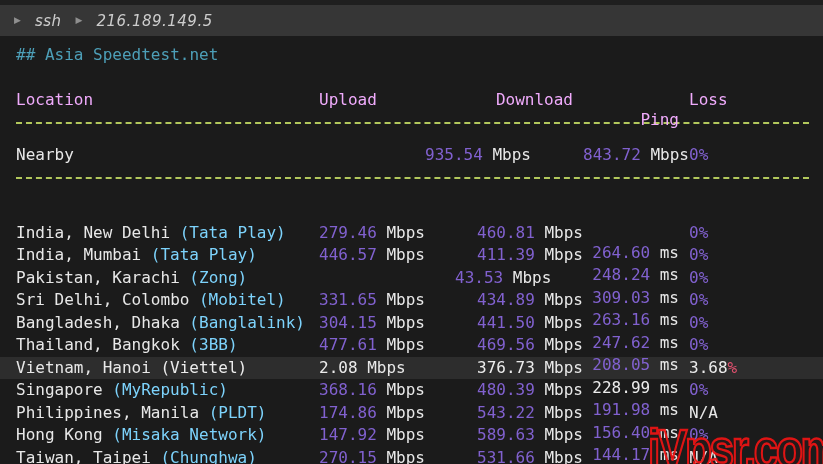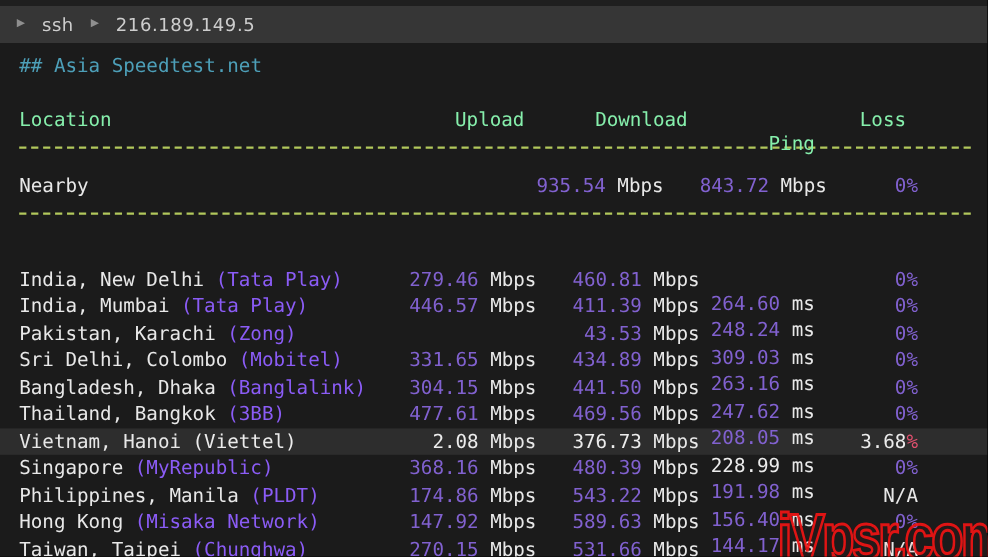"ssh" .tb-text { font-style: none -> italic }
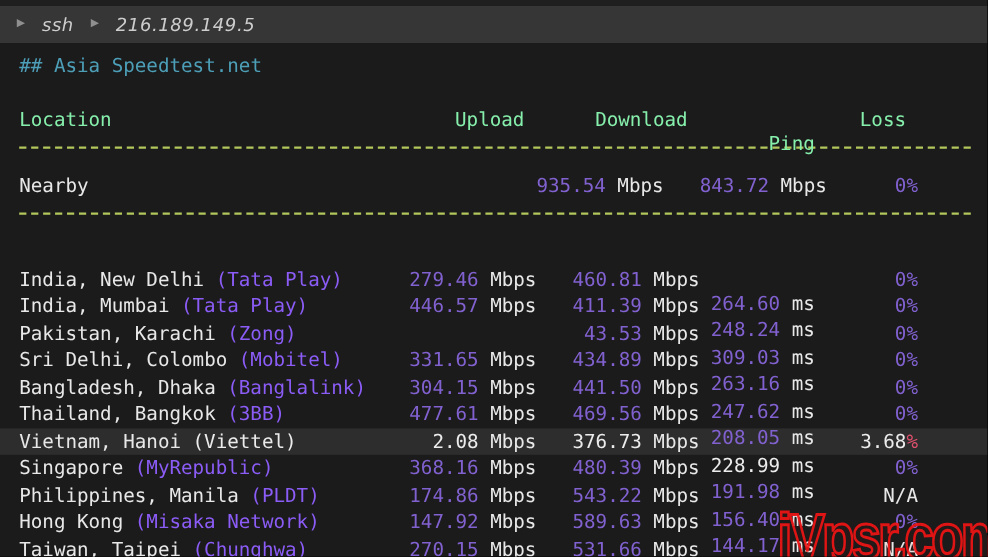"Location" .thead { color: #86efac -> #f0abfc }
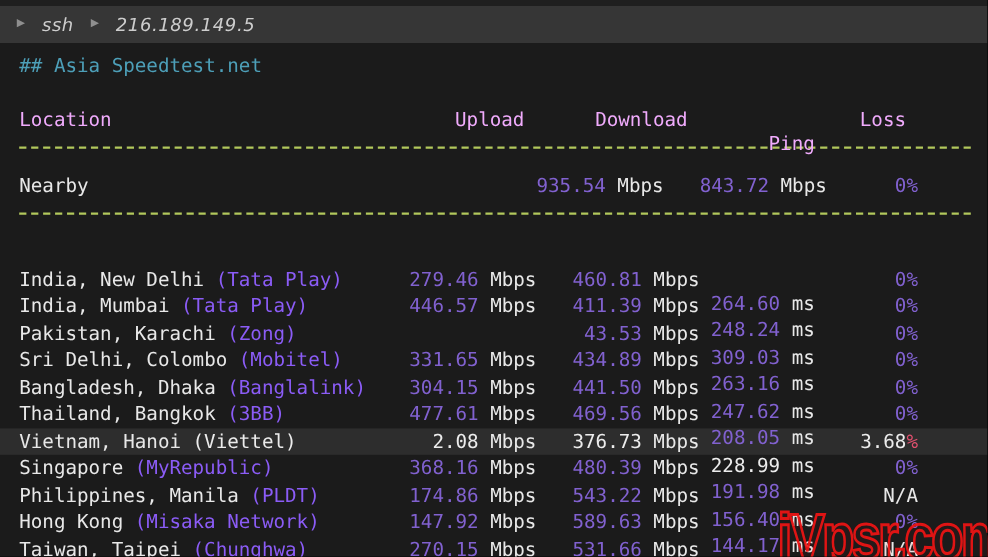"Upload" .c-up { text-align: right -> left }
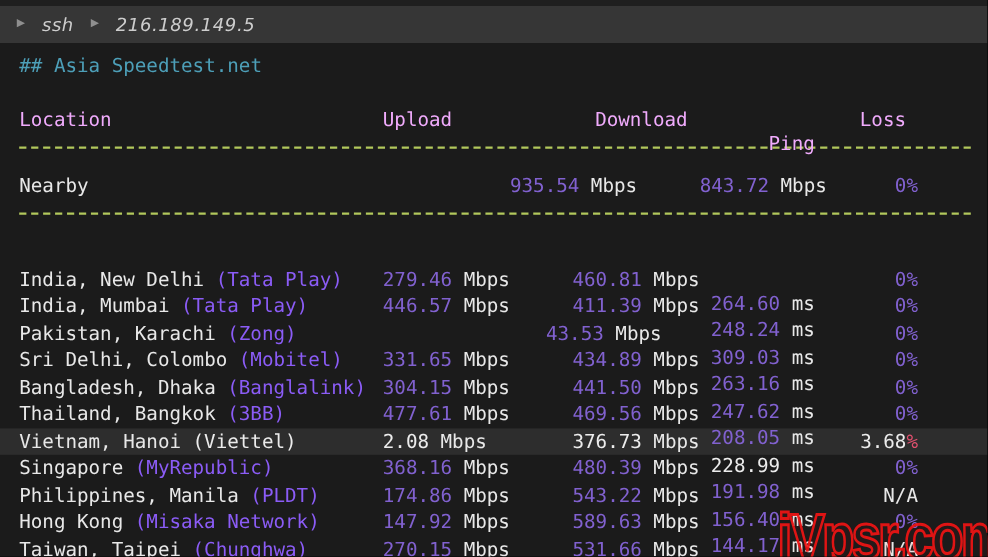"Loss" .c-loss { text-align: right -> left }
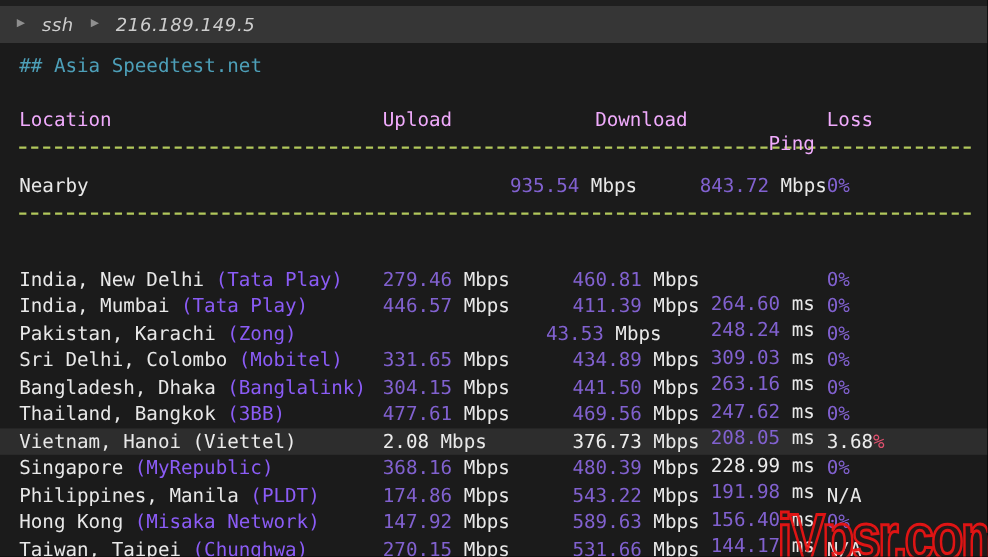"(Tata Play)" .isp { color: #8b5cf6 -> #7dd3fc }
